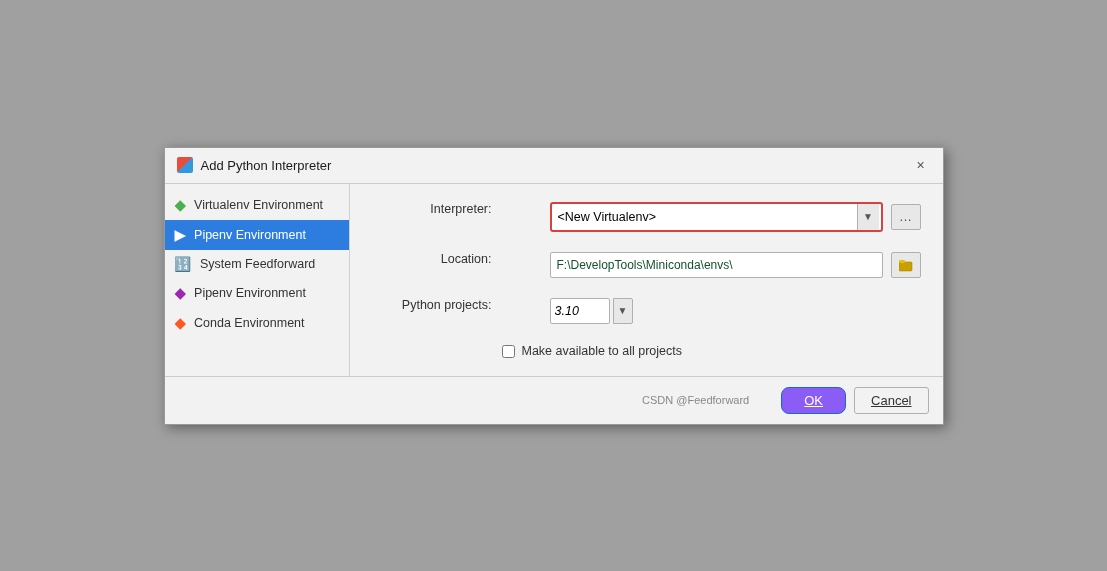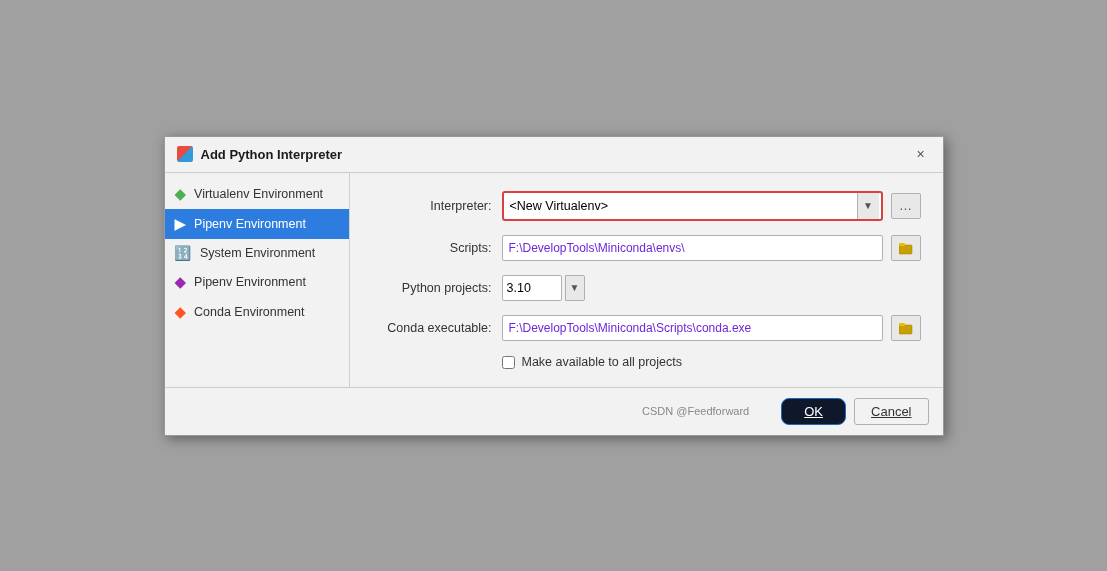"Add Python Interpreter" .title-bar-left { font-weight: bold -> none }
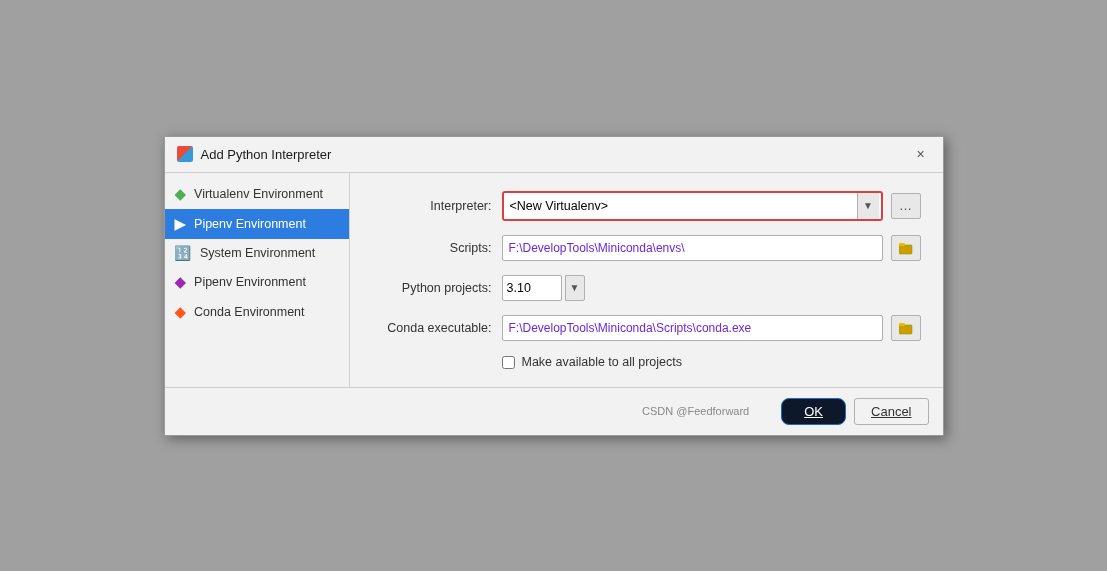"Interpreter:" .form-row { align-items: center -> none; gap: none -> 48px; margin-bottom: 14px -> 20px }
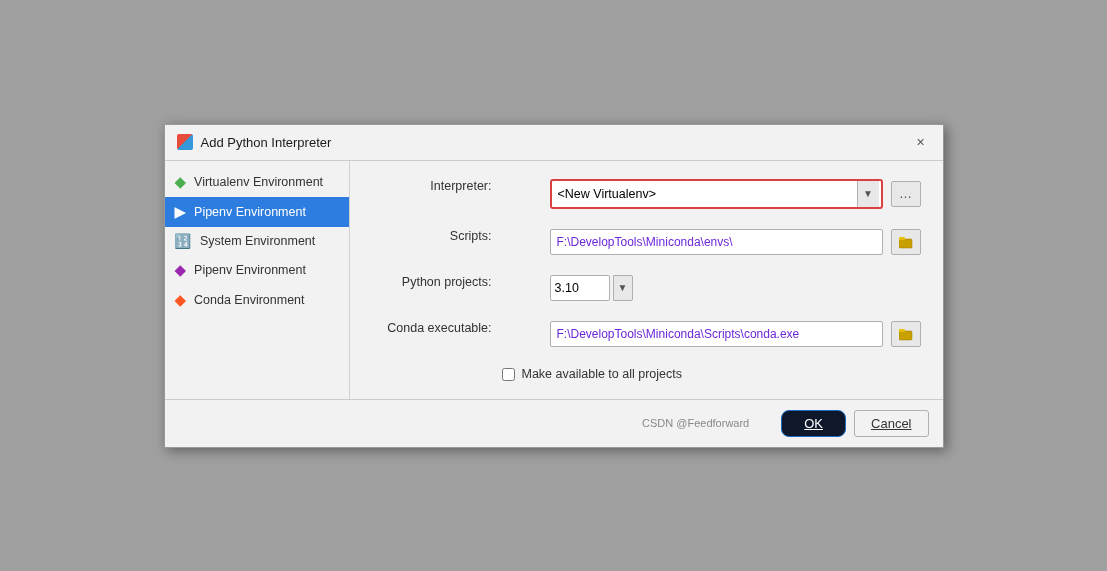"System Environment" span { text: Environment -> Feedforward }
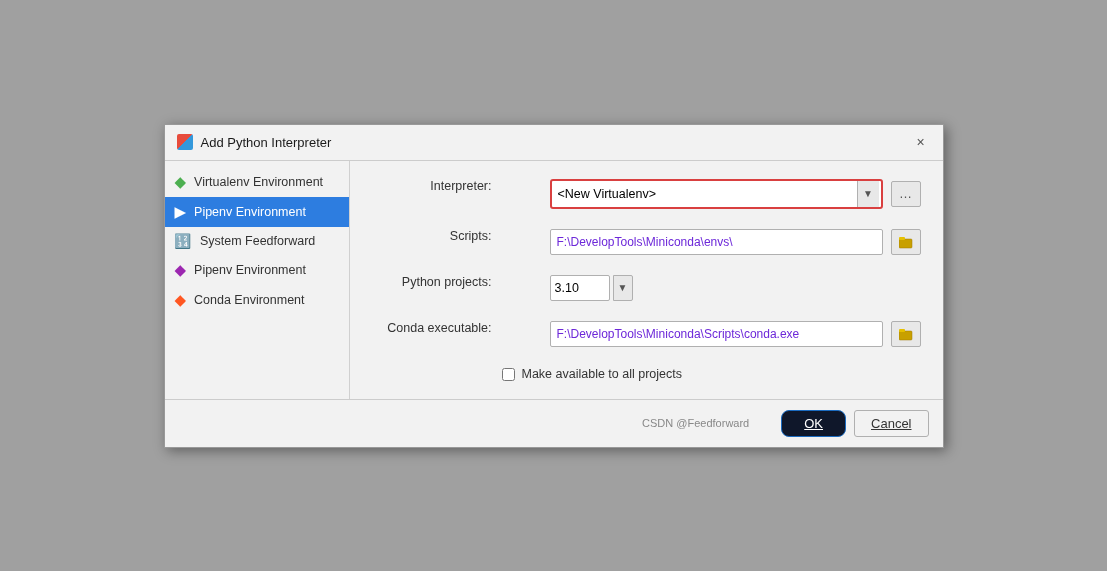"Scripts:" div.form-label { text: Scripts -> Location }
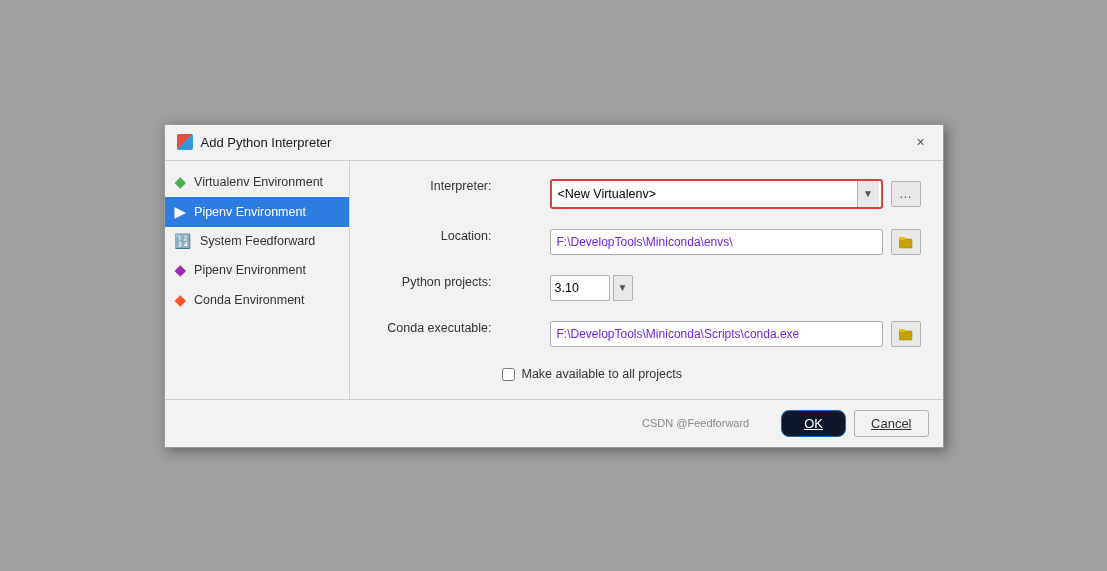"F:\DevelopTools\Miniconda\envs\" .text-input { color: #6d28d9 -> #14532d }
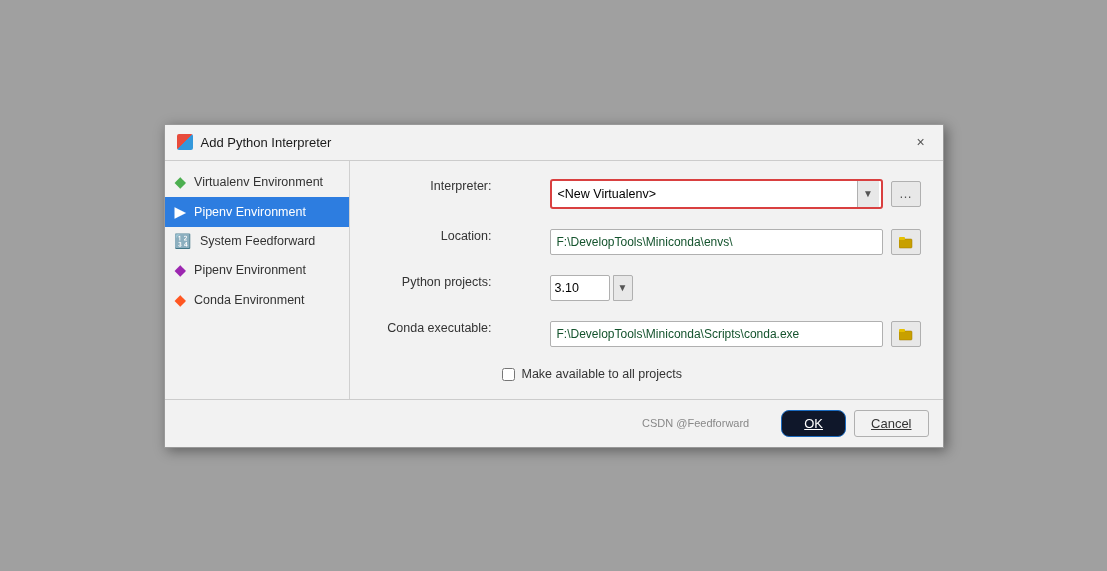"3.10" .version-select { font-style: none -> italic }
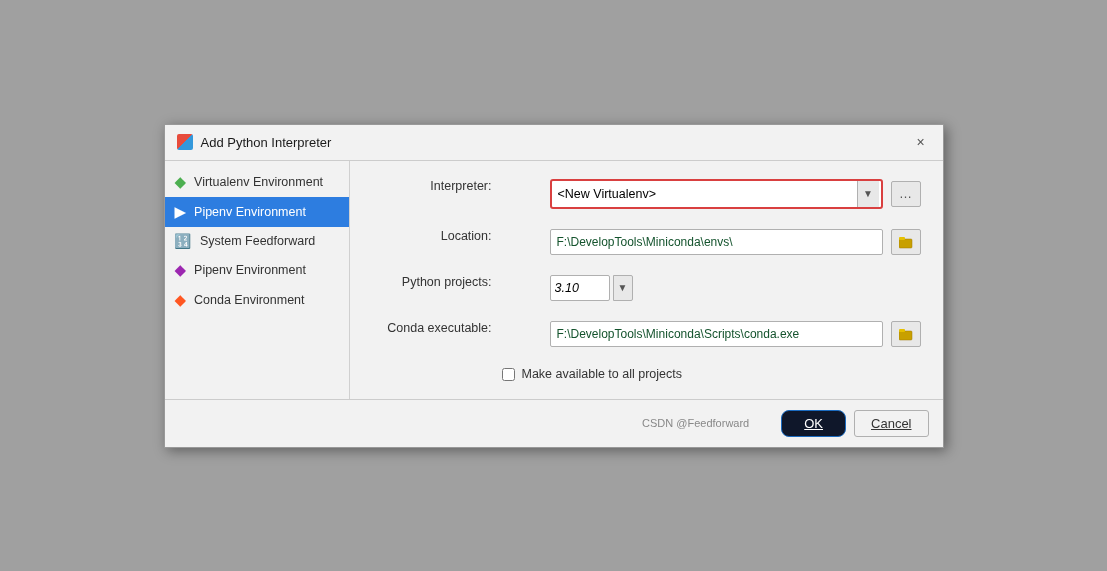"Conda executable:" div.form-row { html: <div> <div>Conda executable:</div> <div> <input> <button> <svg> <rect></rect> <rect></rect> </svg> </button> </div> </div> -> none }
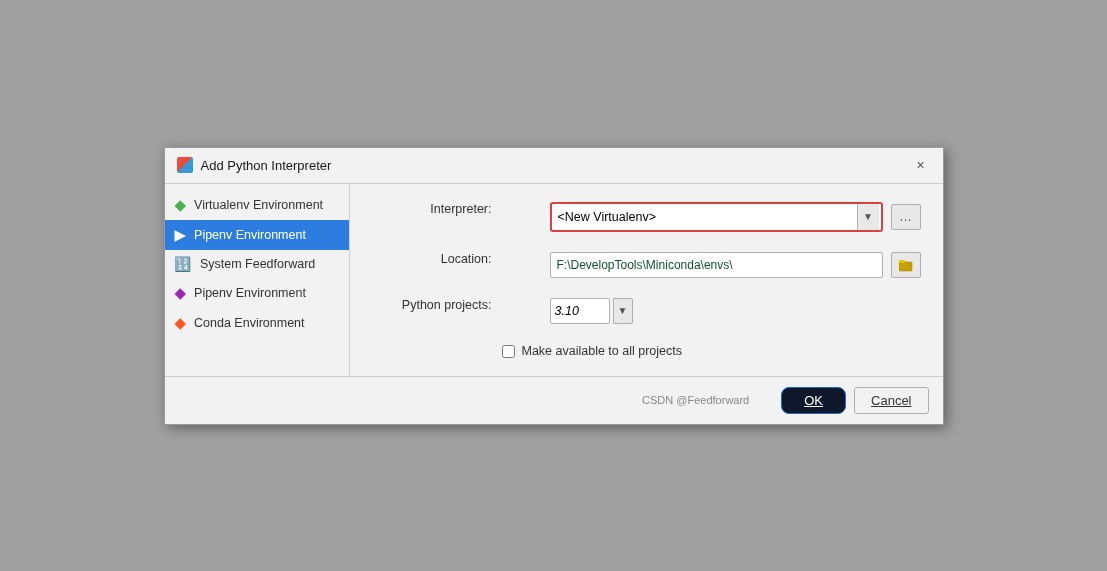"OK" .btn-ok { background: #0f172a -> #8b5cf6 }
